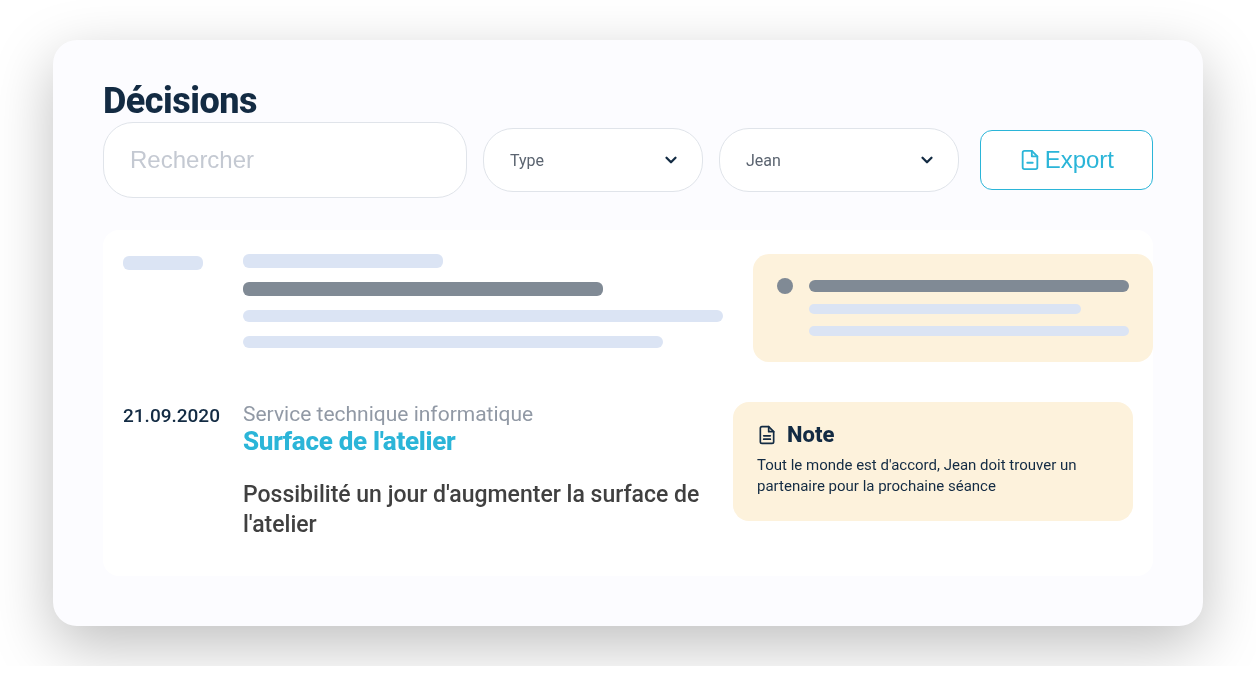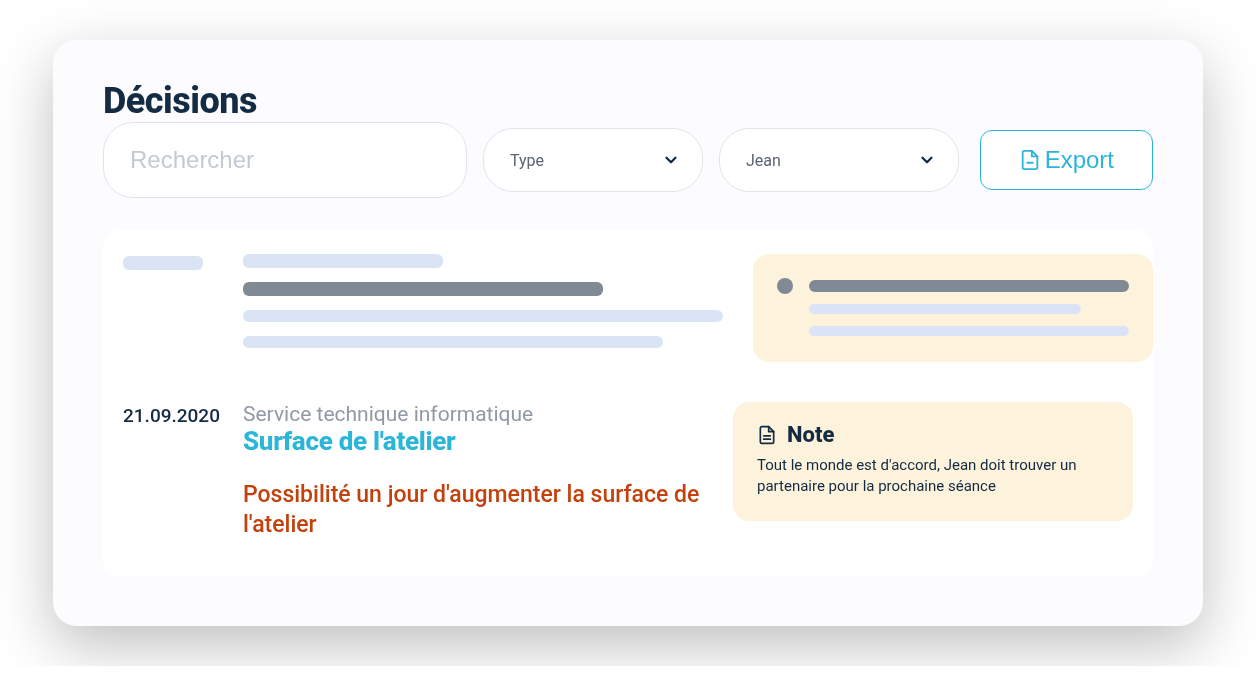"Possibilité un jour d'augmenter la" .decision-desc { color: #c2410c -> #404040 }
